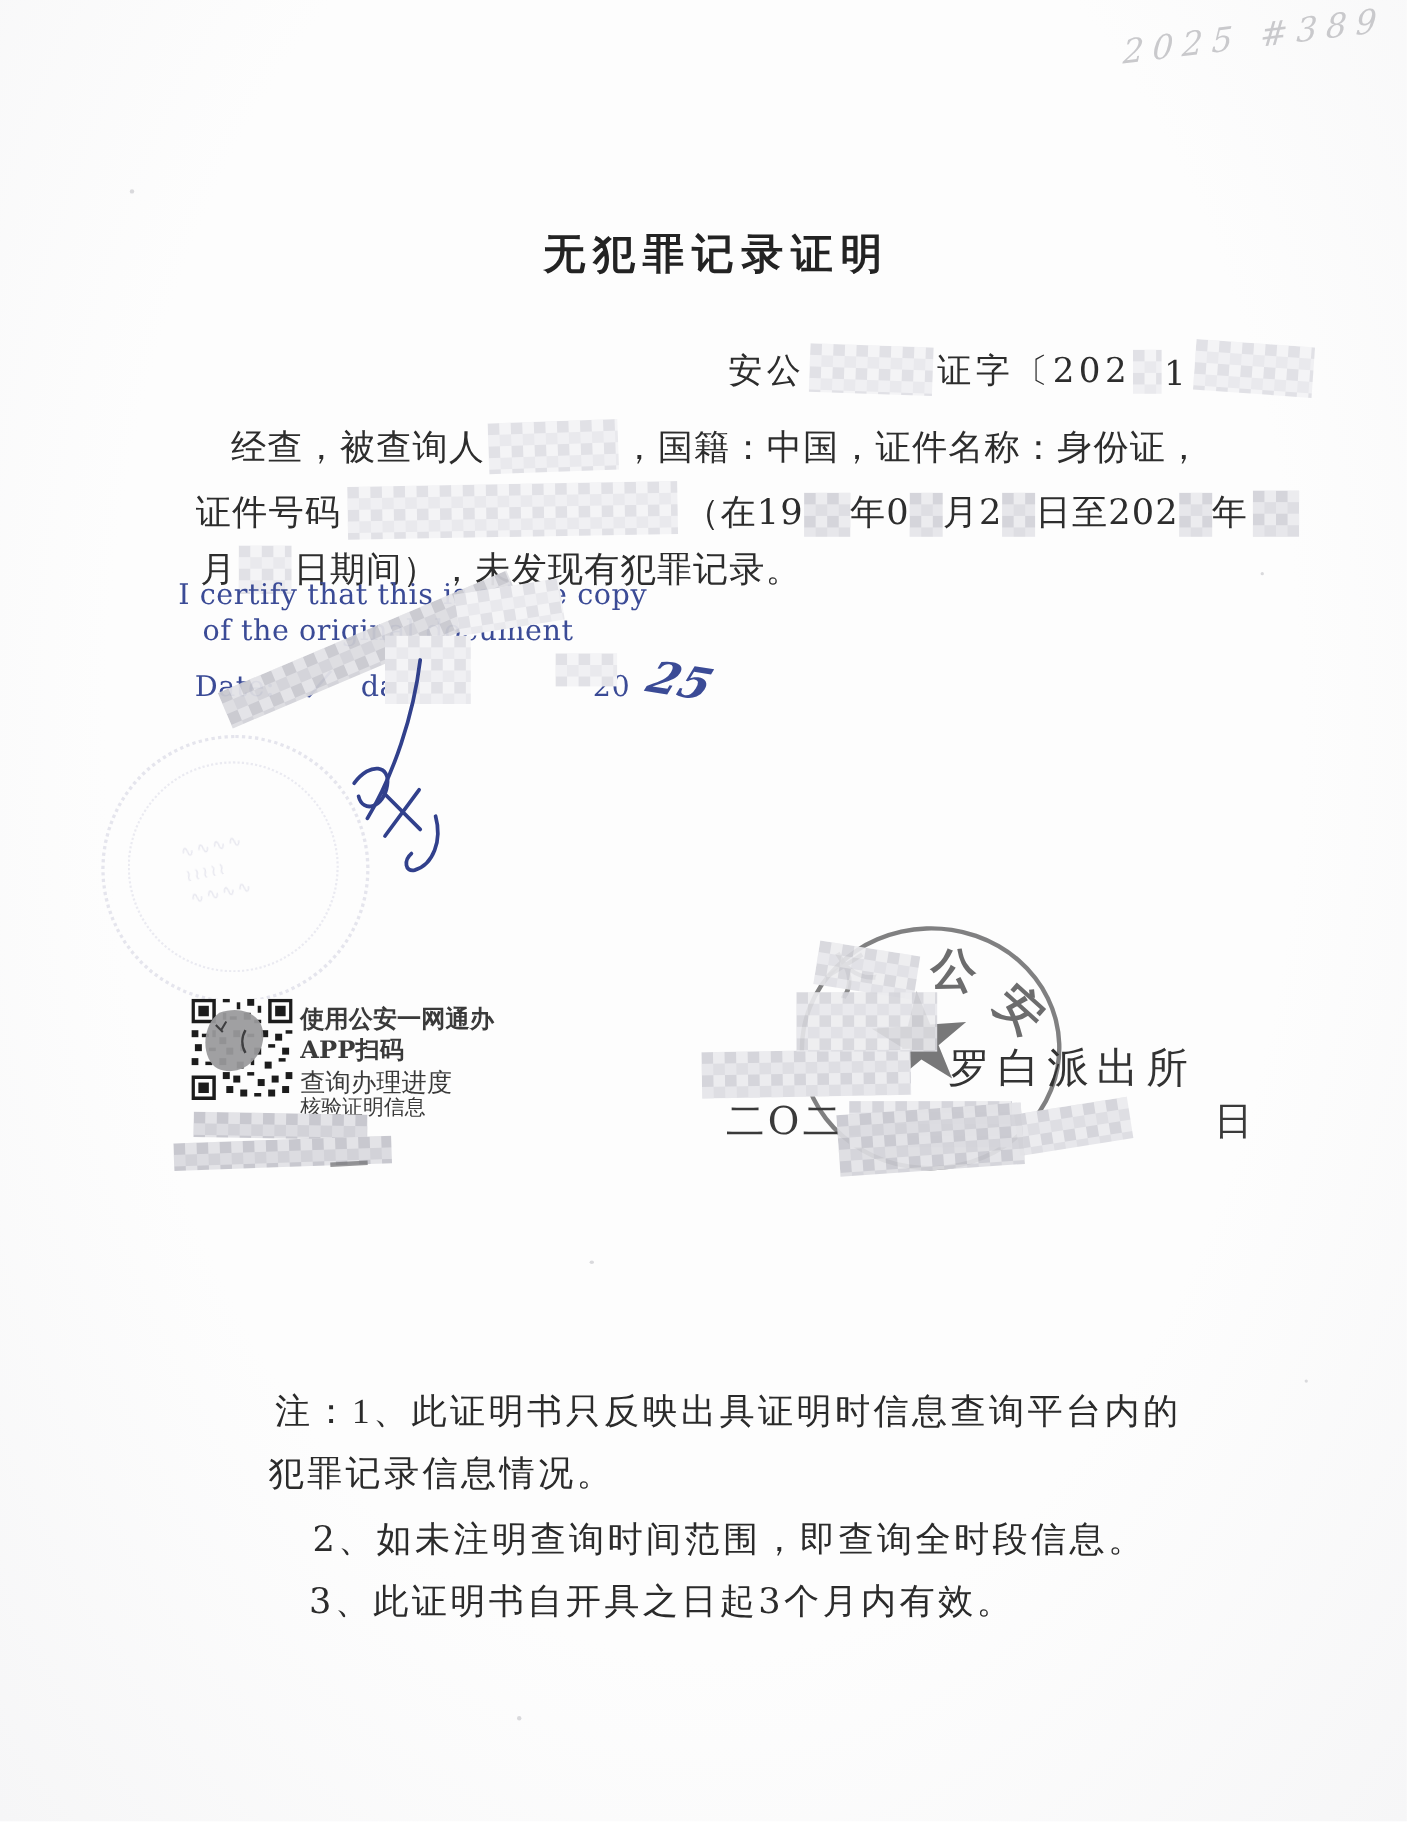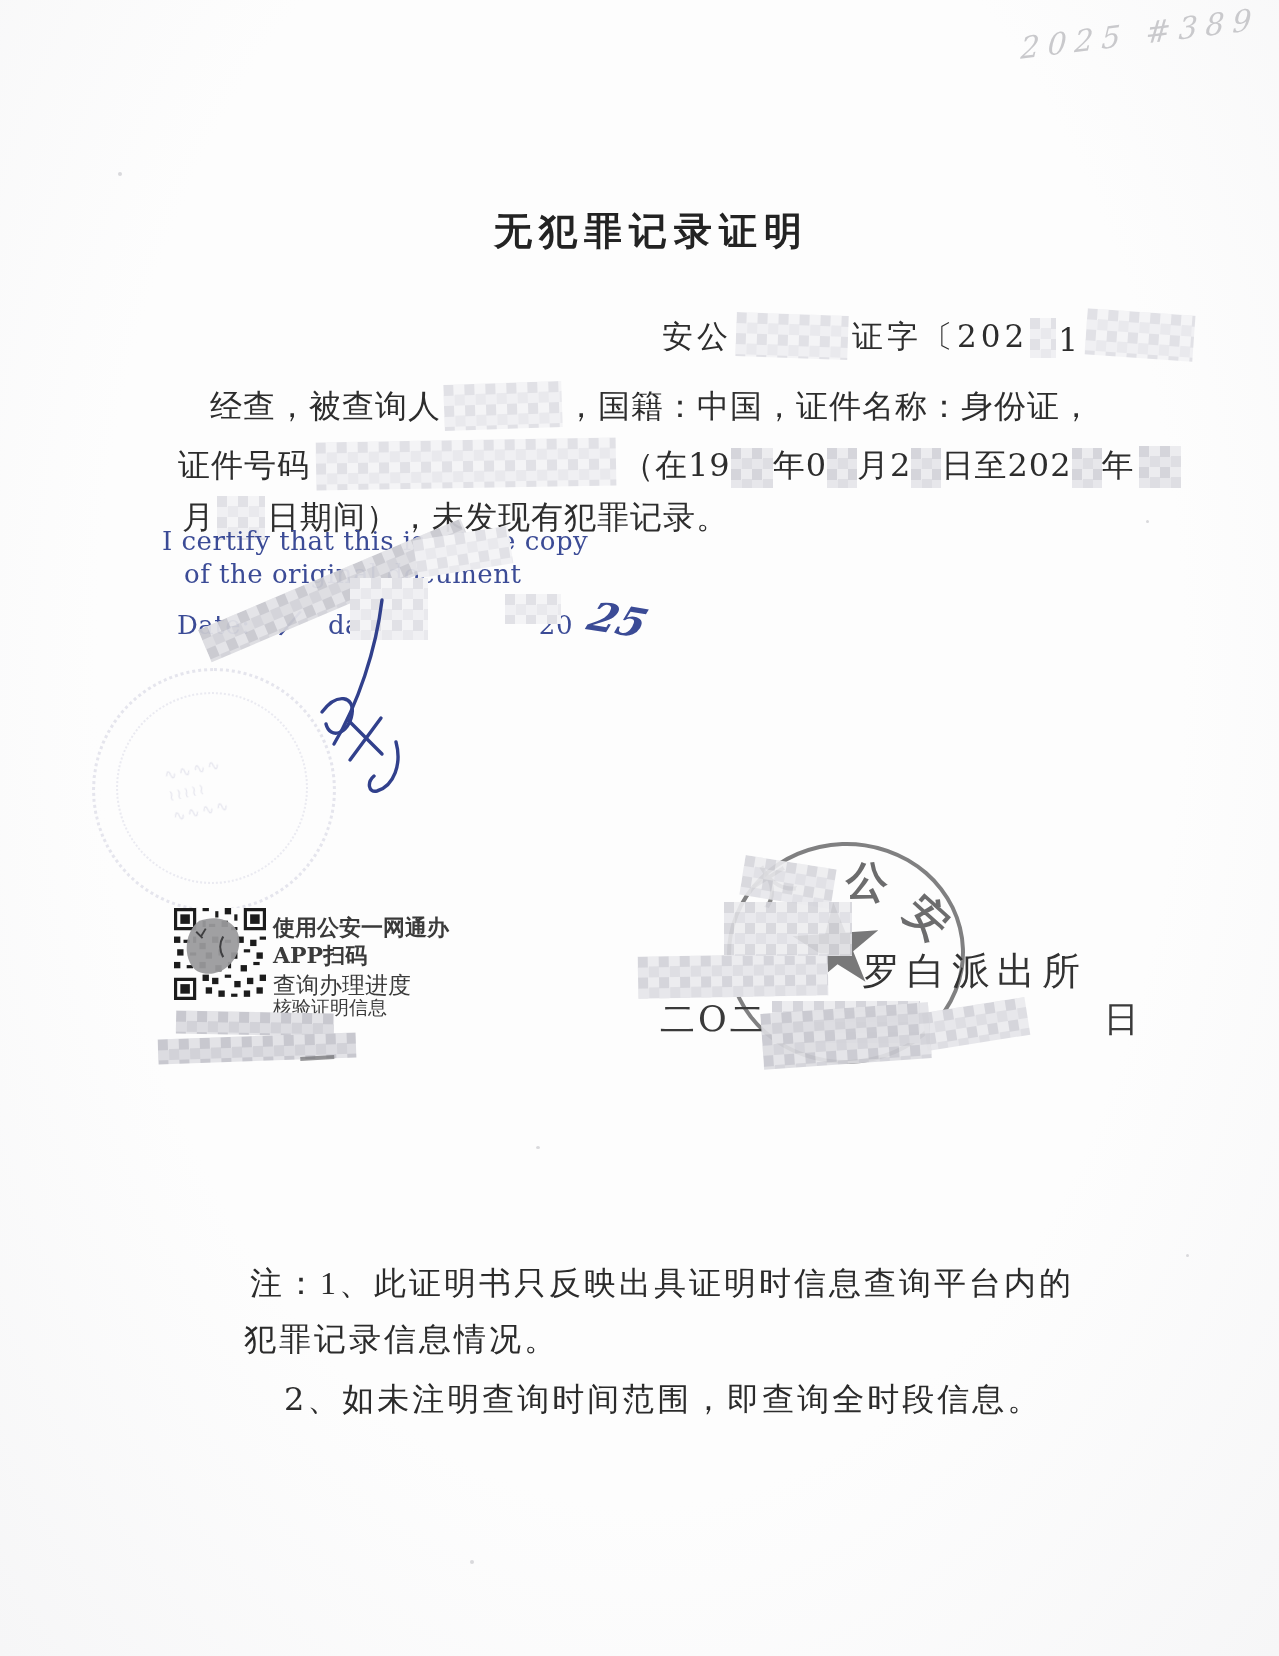"3、此证明书自开具之日起3个月内有效。" div.abs { html: none -> <div>3、此证明书自开具之日起3个月内有效。</div> }
